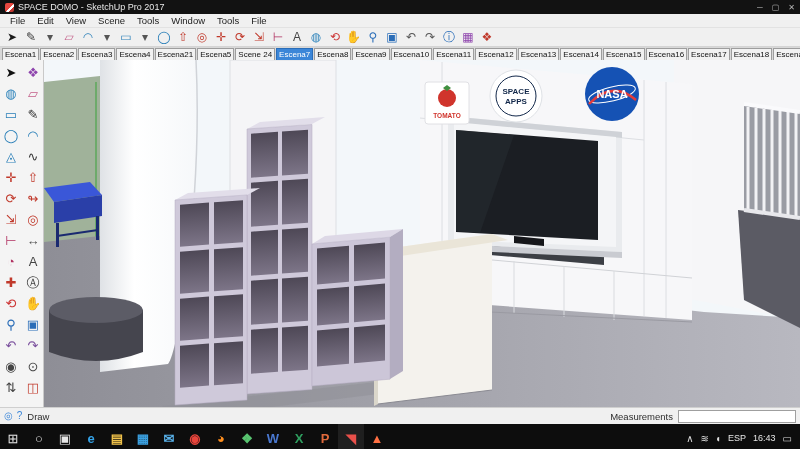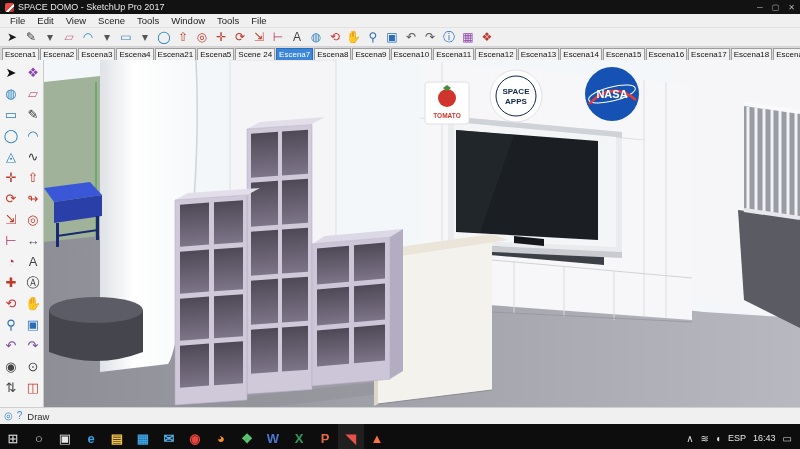"Measurements" span.measure-wrap { html: none -> <span> <span>Measurements</span> <input> </span> }
